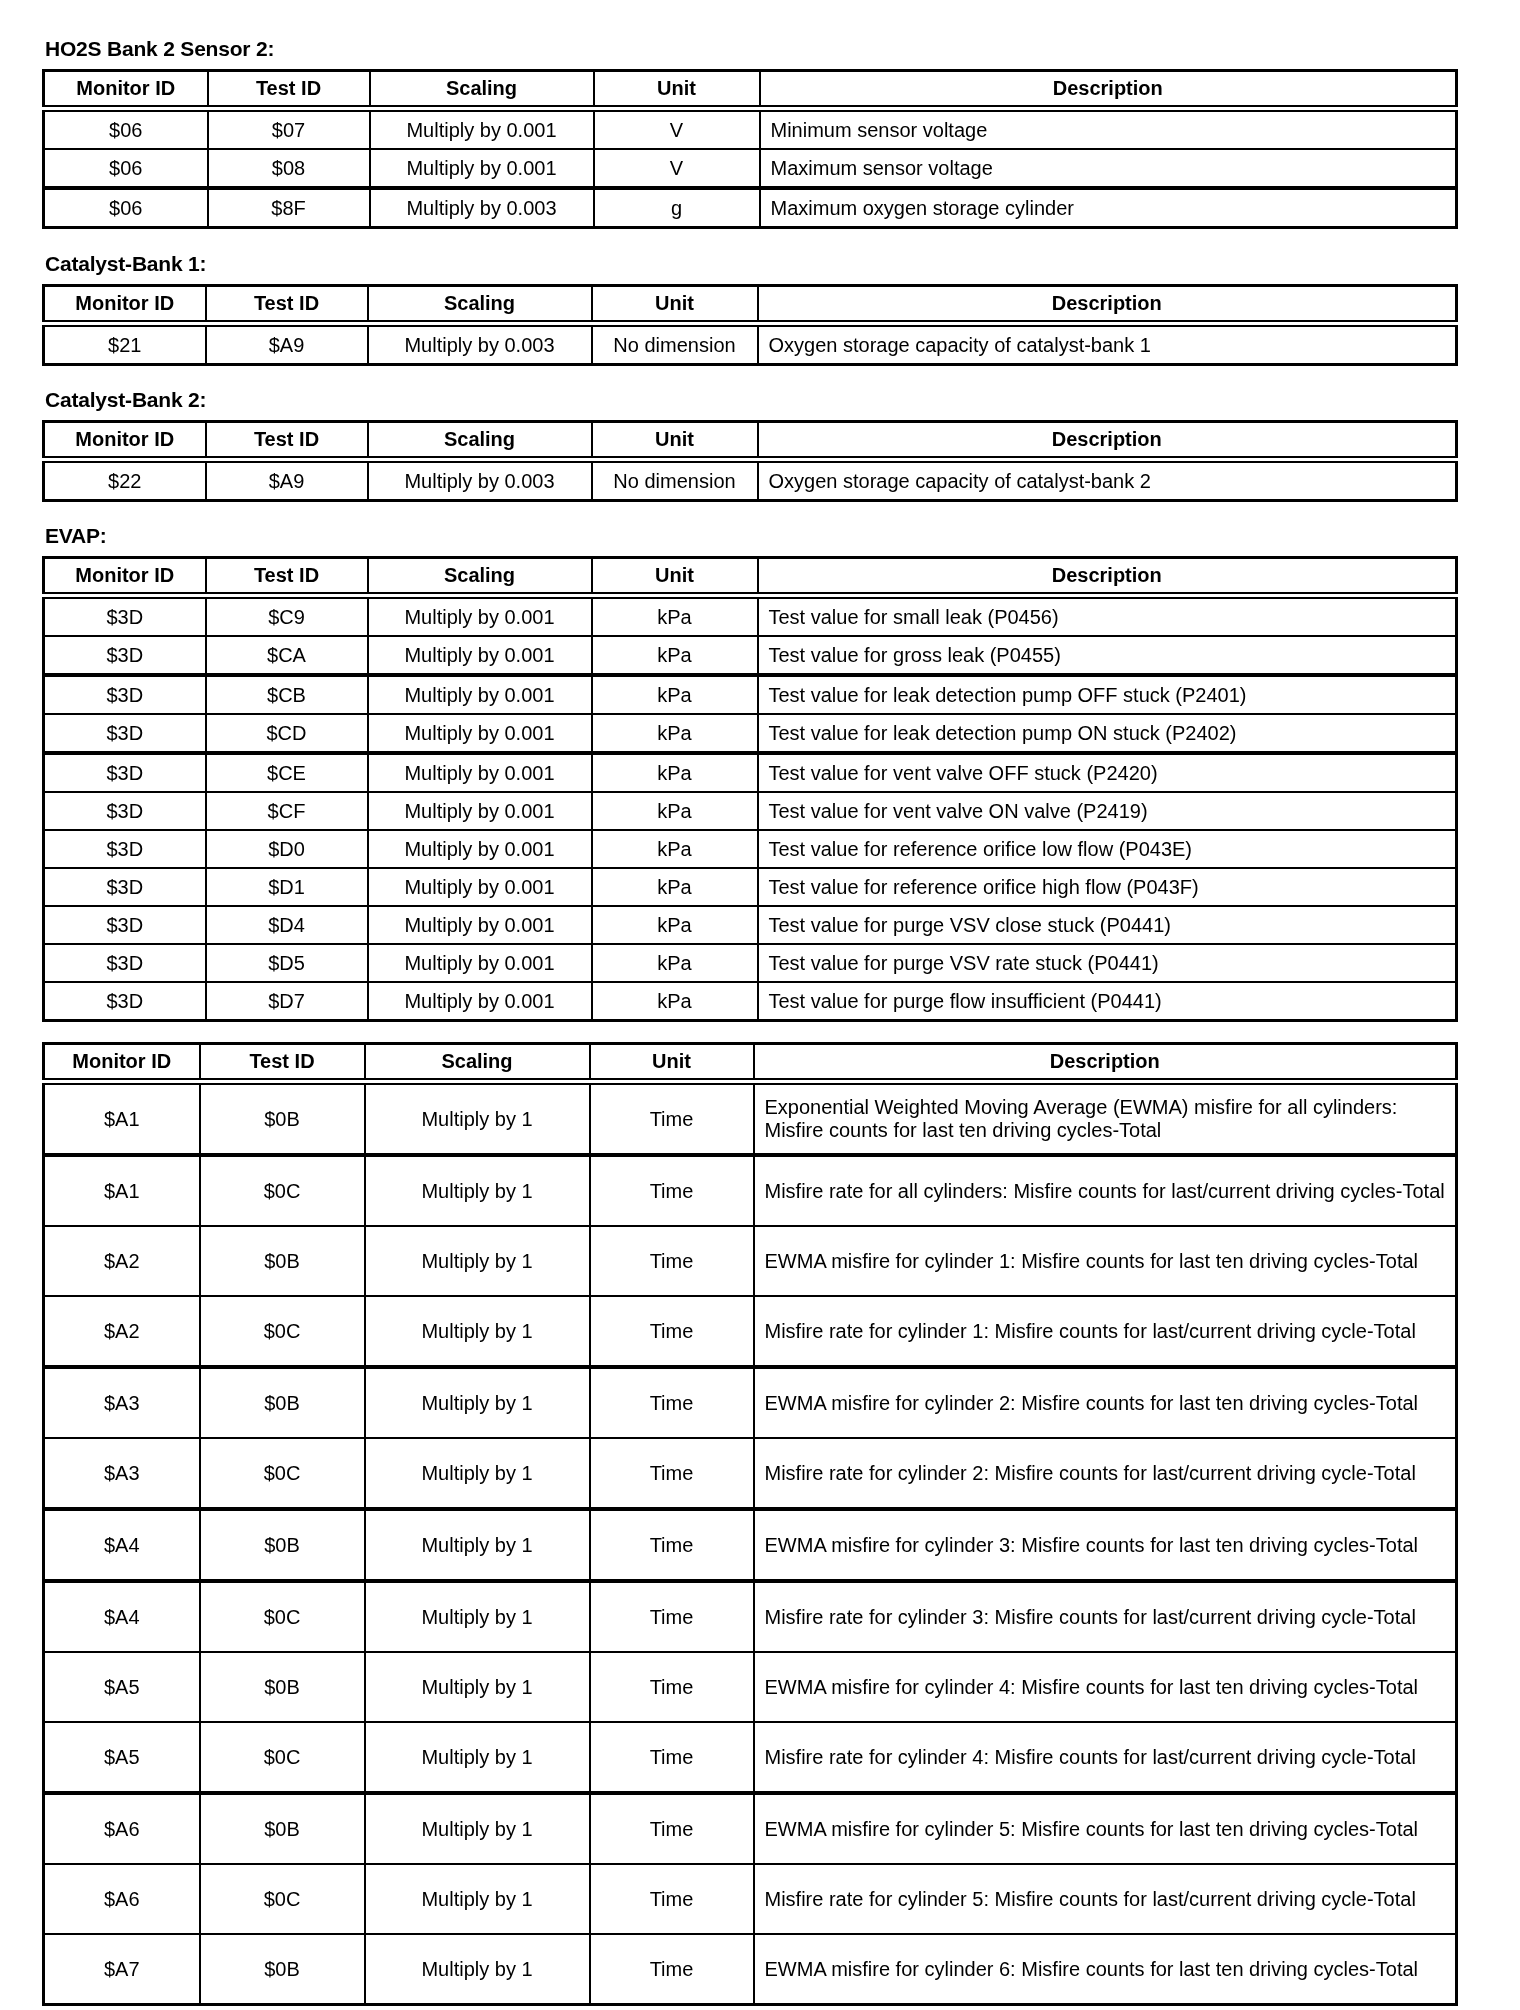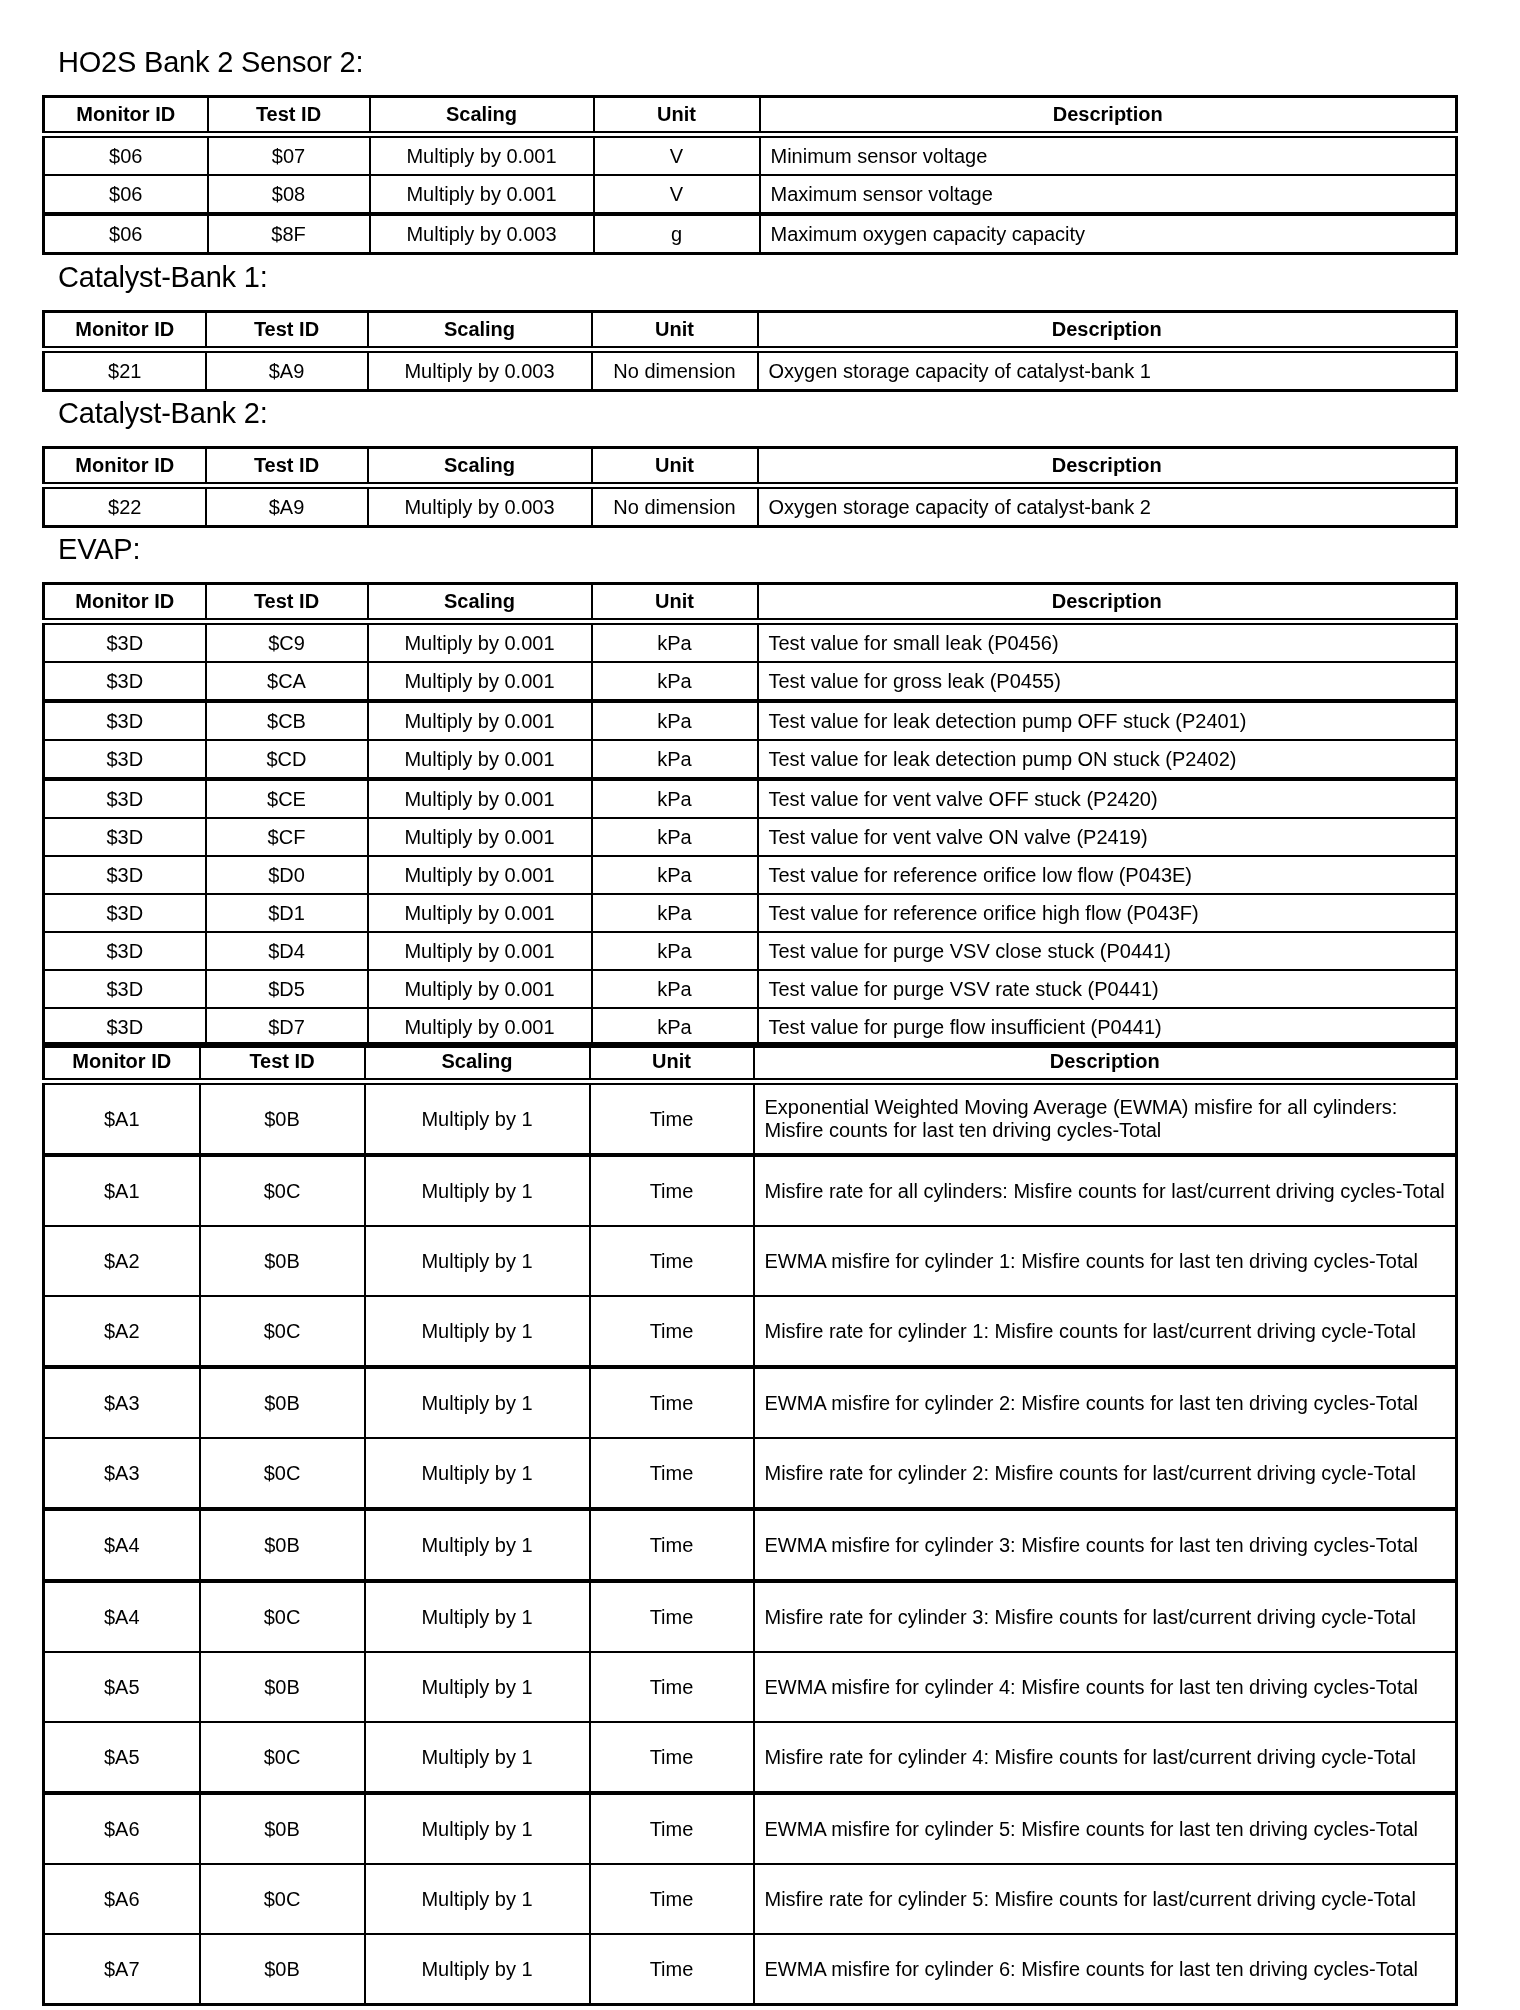"HO2S Bank 2 Sensor 2:" .sec-title { font-size: 29px -> 21px; font-weight: normal -> bold; margin: 16px -> 3px }
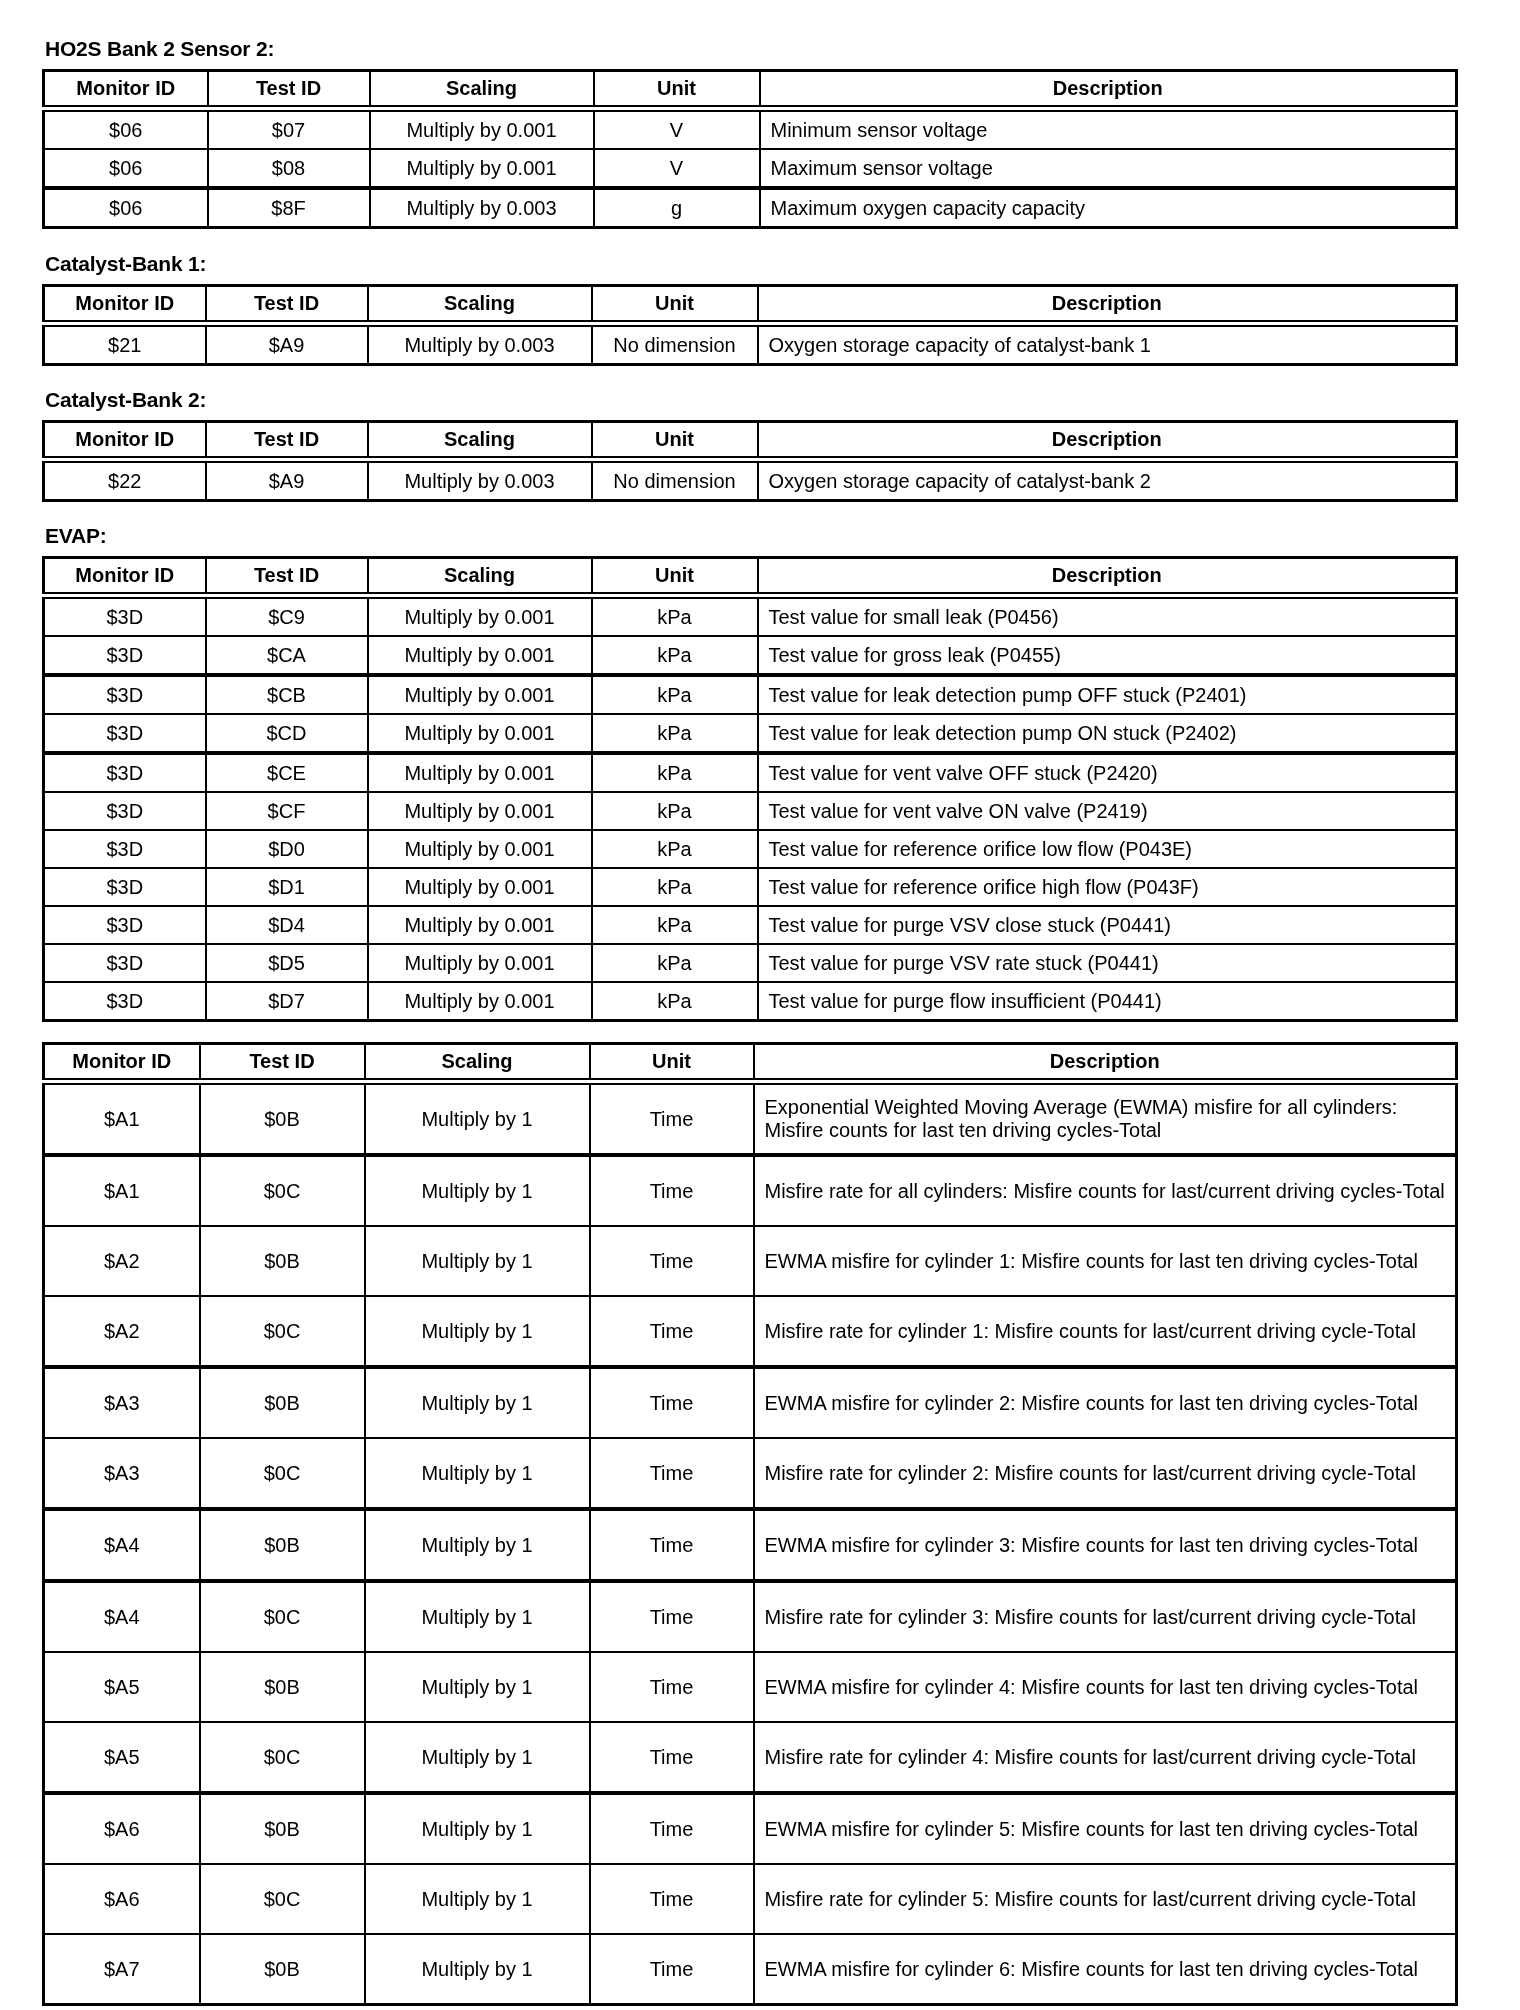"Maximum oxygen capacity capacity" td.desc { text: capacity capacity -> storage cylinder }
